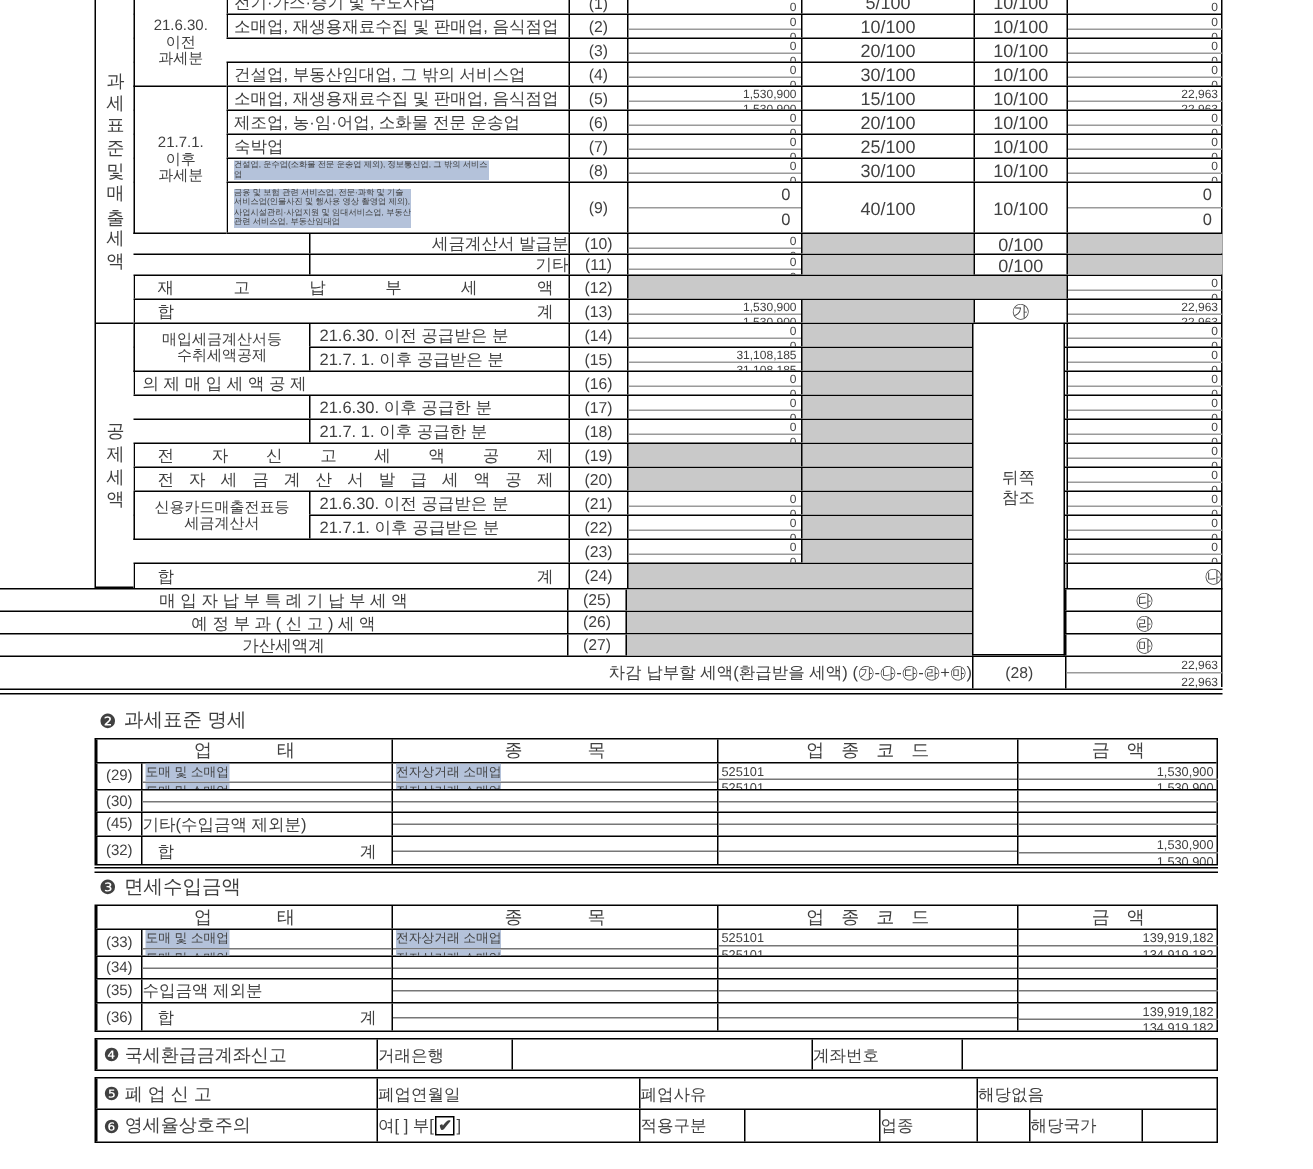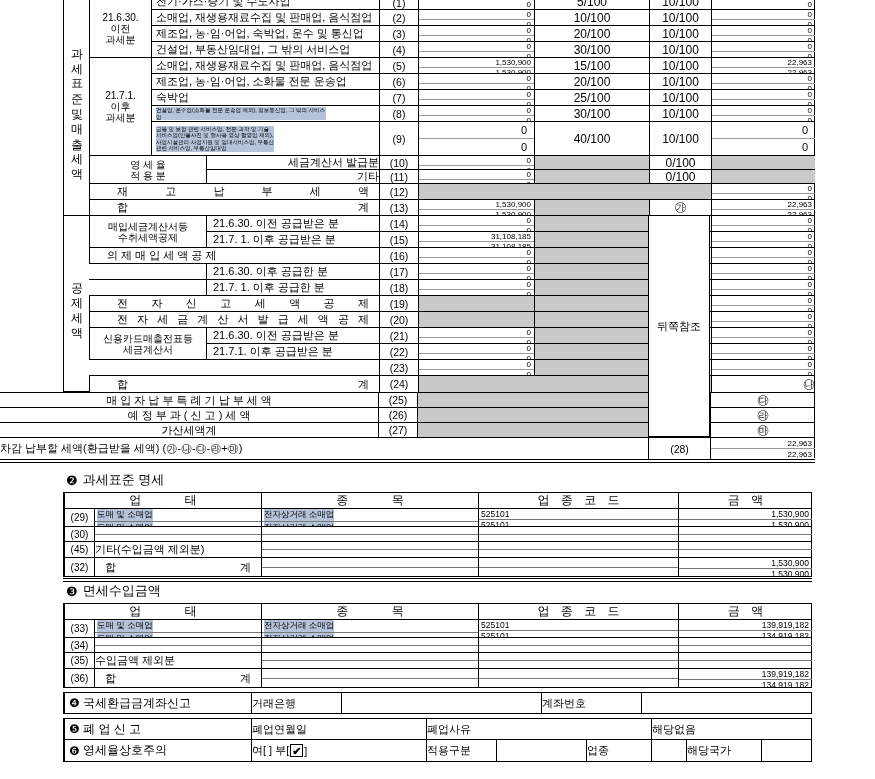"전기·가스·증기 및 수도사업" .page { color: #000000 -> #404040 }
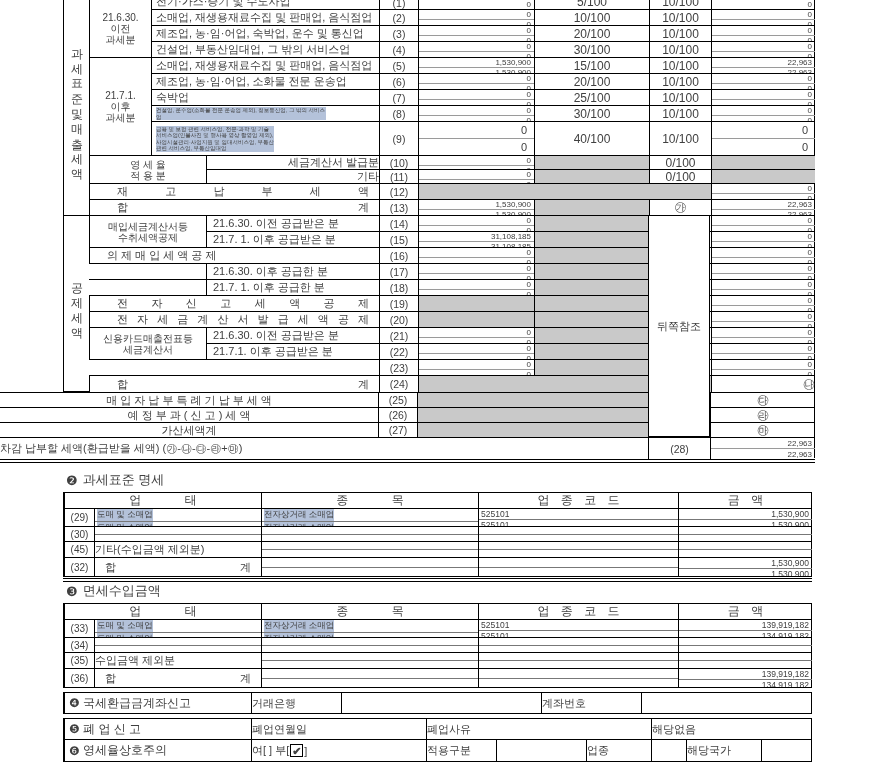"제조업, 농·임·어업, 숙박업, 운수 및" div.c { html: <div> <span>제조업, 농·임·어업, 숙박업, 운수 및 통신업</span> </div> -> none }
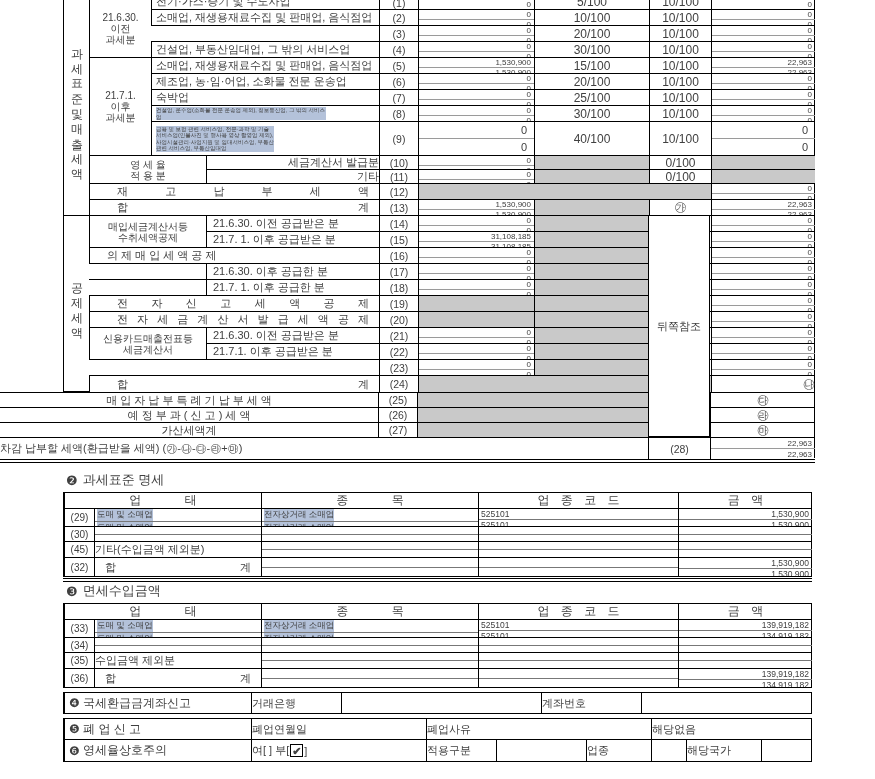"영 세 율" div.grp { html: <div> <div>영 세 율</div> <div>적 용 분</div> </div> -> none }
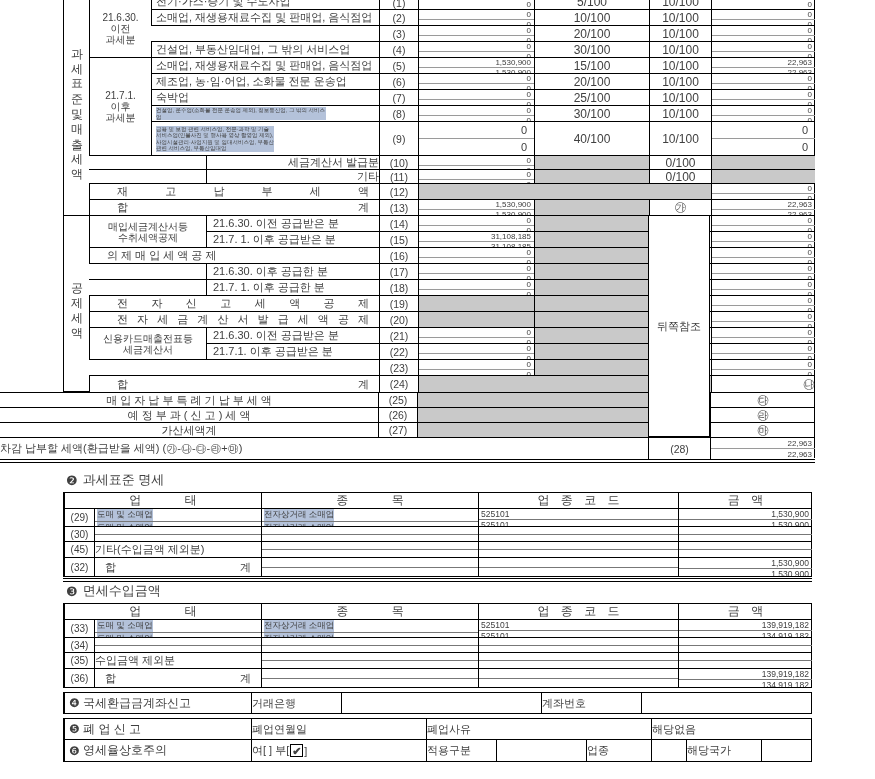"재 고 납 부 세" .full { padding-left: 17px -> 5px }
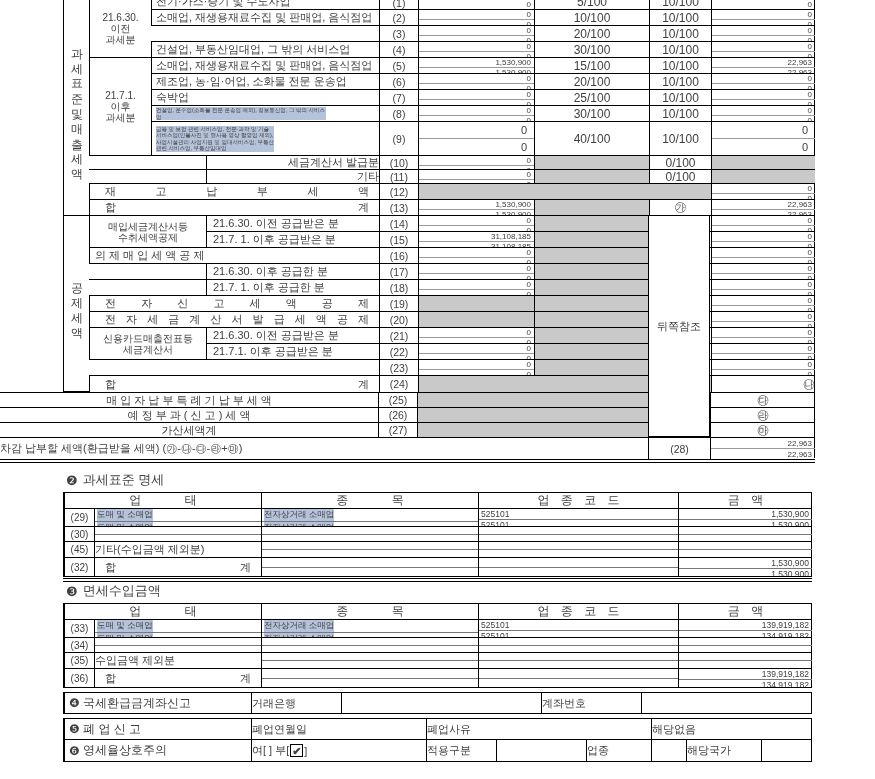"뒤쪽" .backref { flex-direction: row -> column }
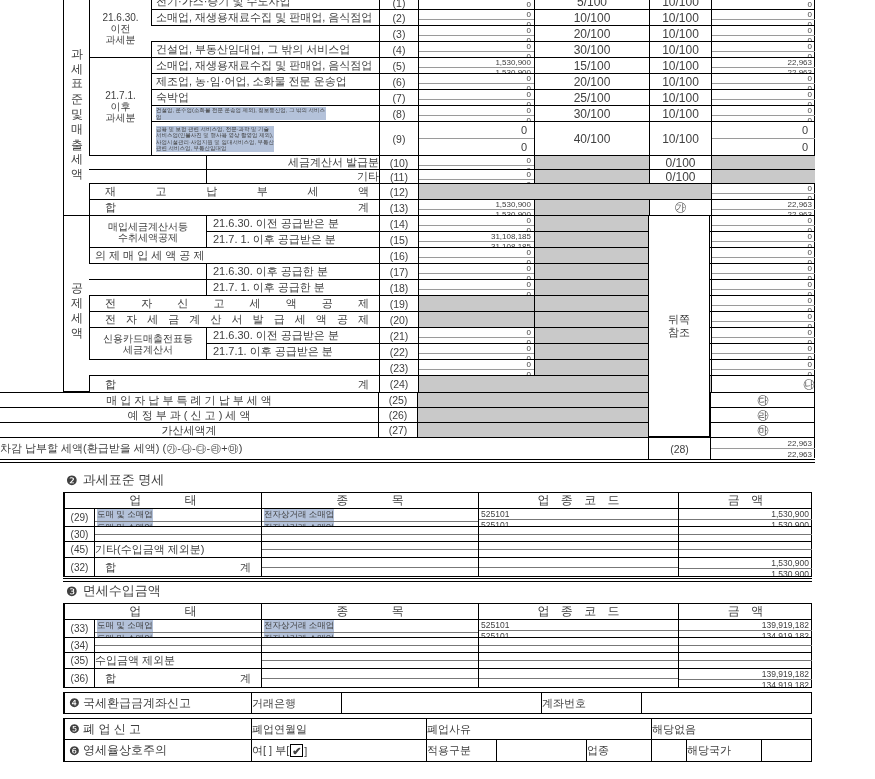"차감 납부할 세액(환급받을 세액) (㉮-㉯-㉰-㉱+㉲)" .b28l { justify-content: flex-start -> flex-end }
